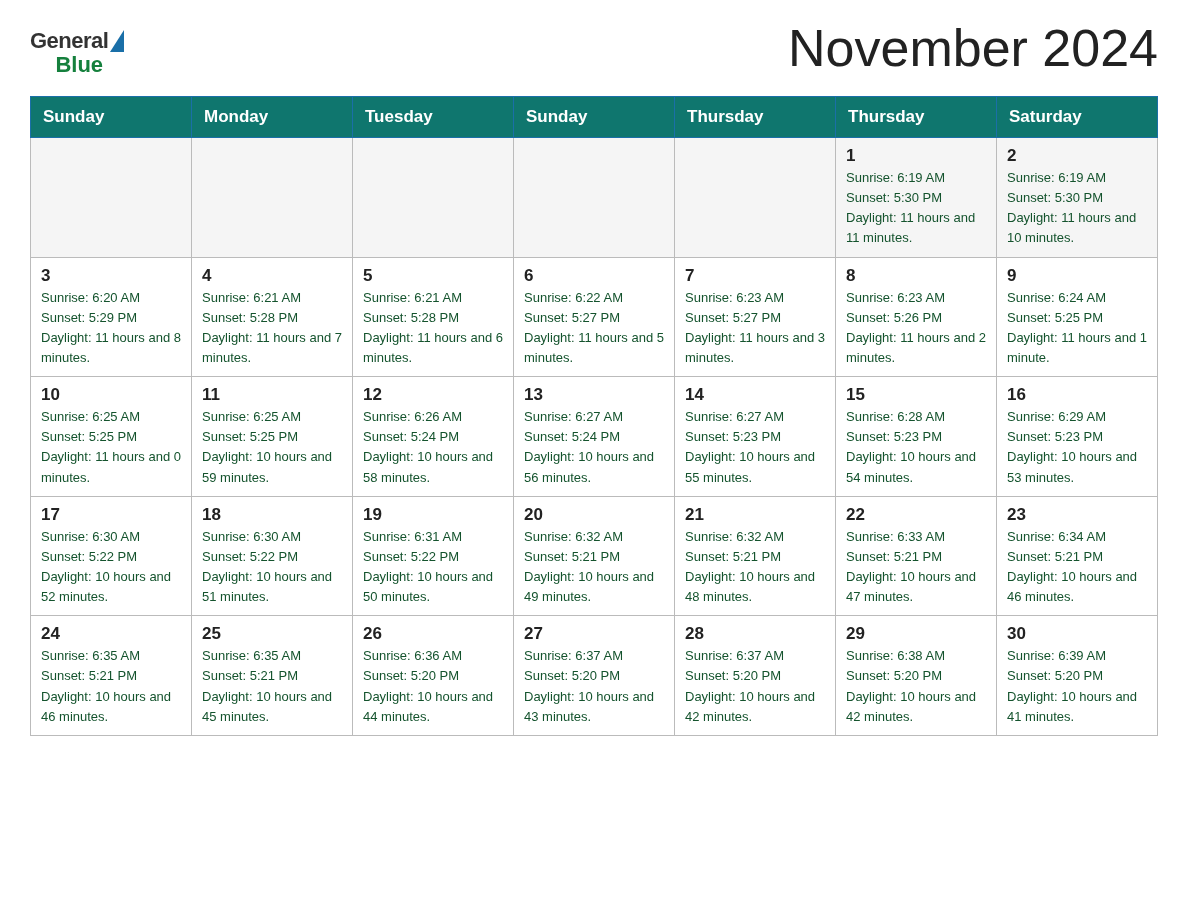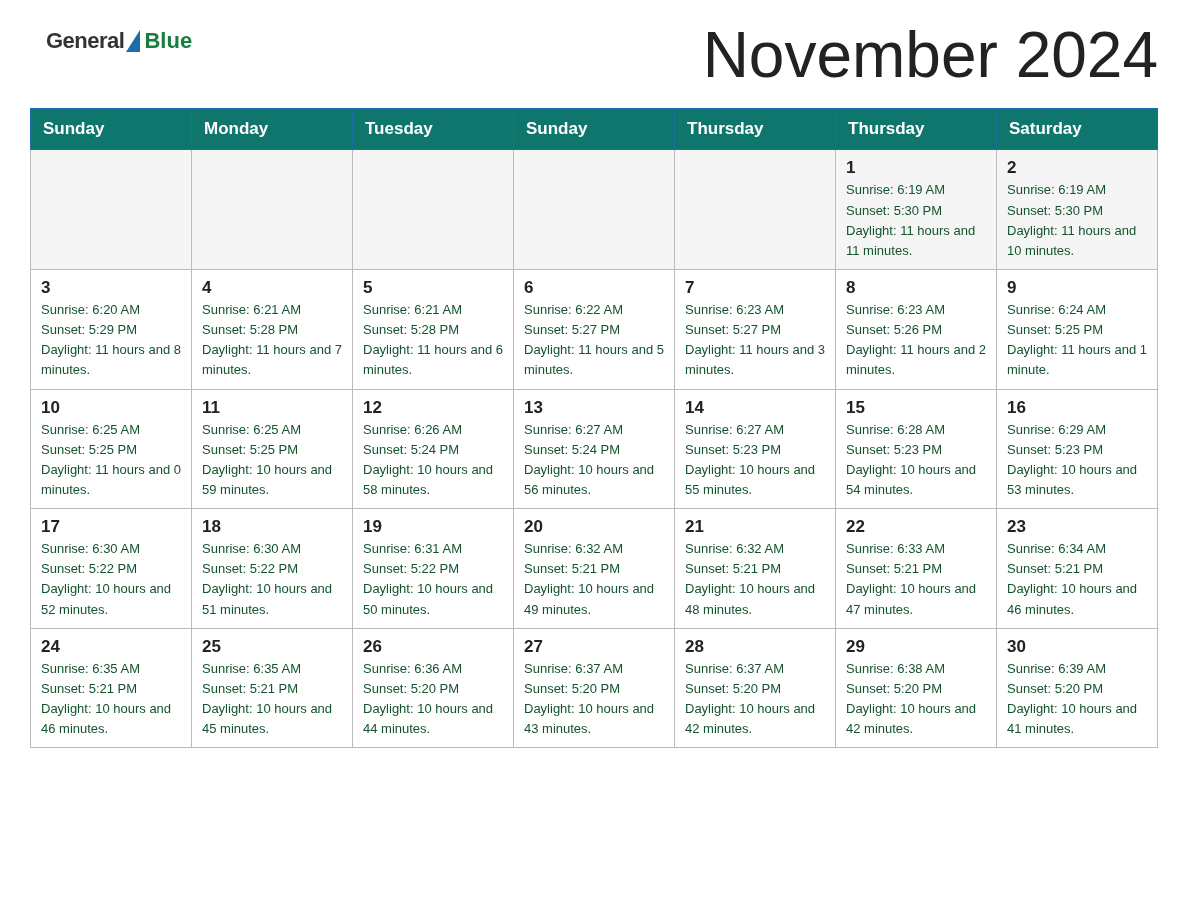"General" .logo { align-items: flex-end -> center; flex-direction: row -> column; margin-left: 16px -> none }
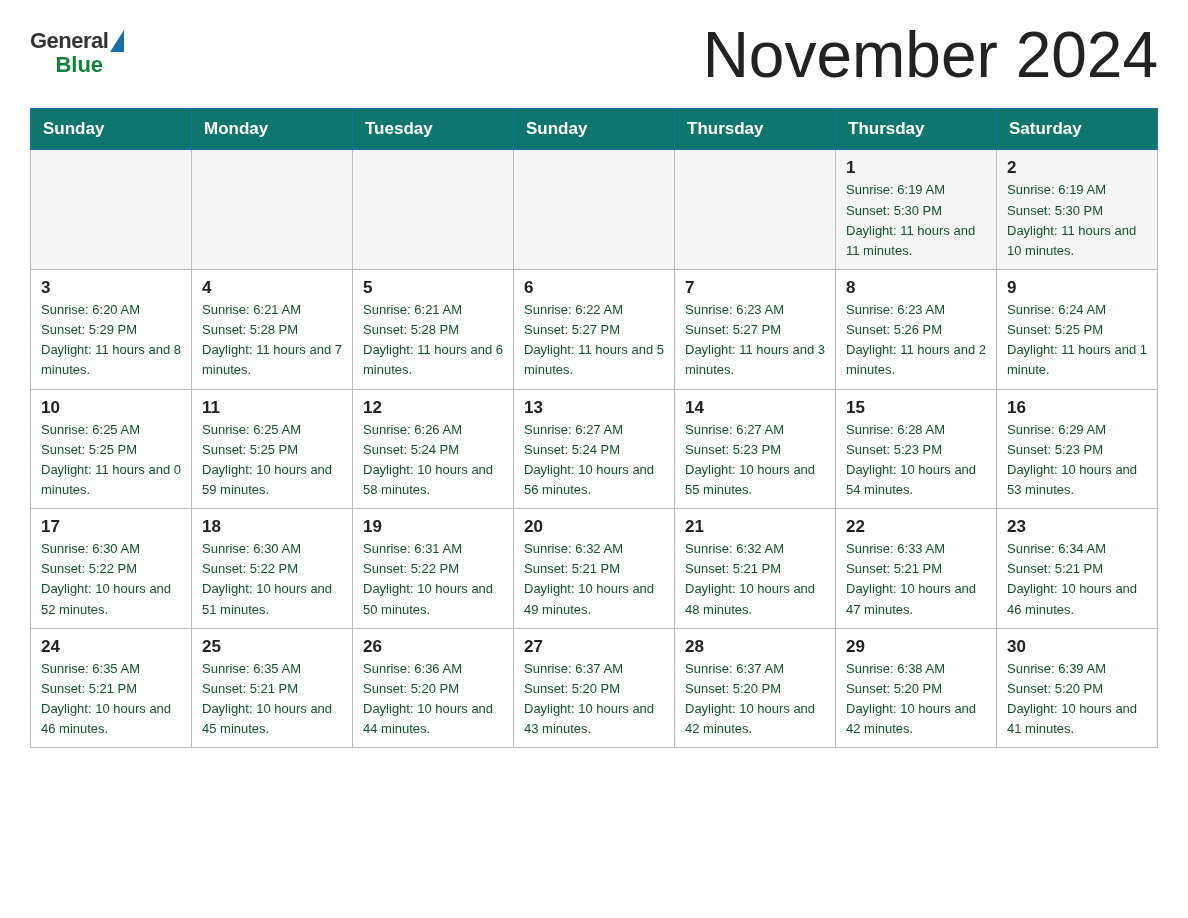"November 2024" .month-year { font-size: 64px -> 52px }
